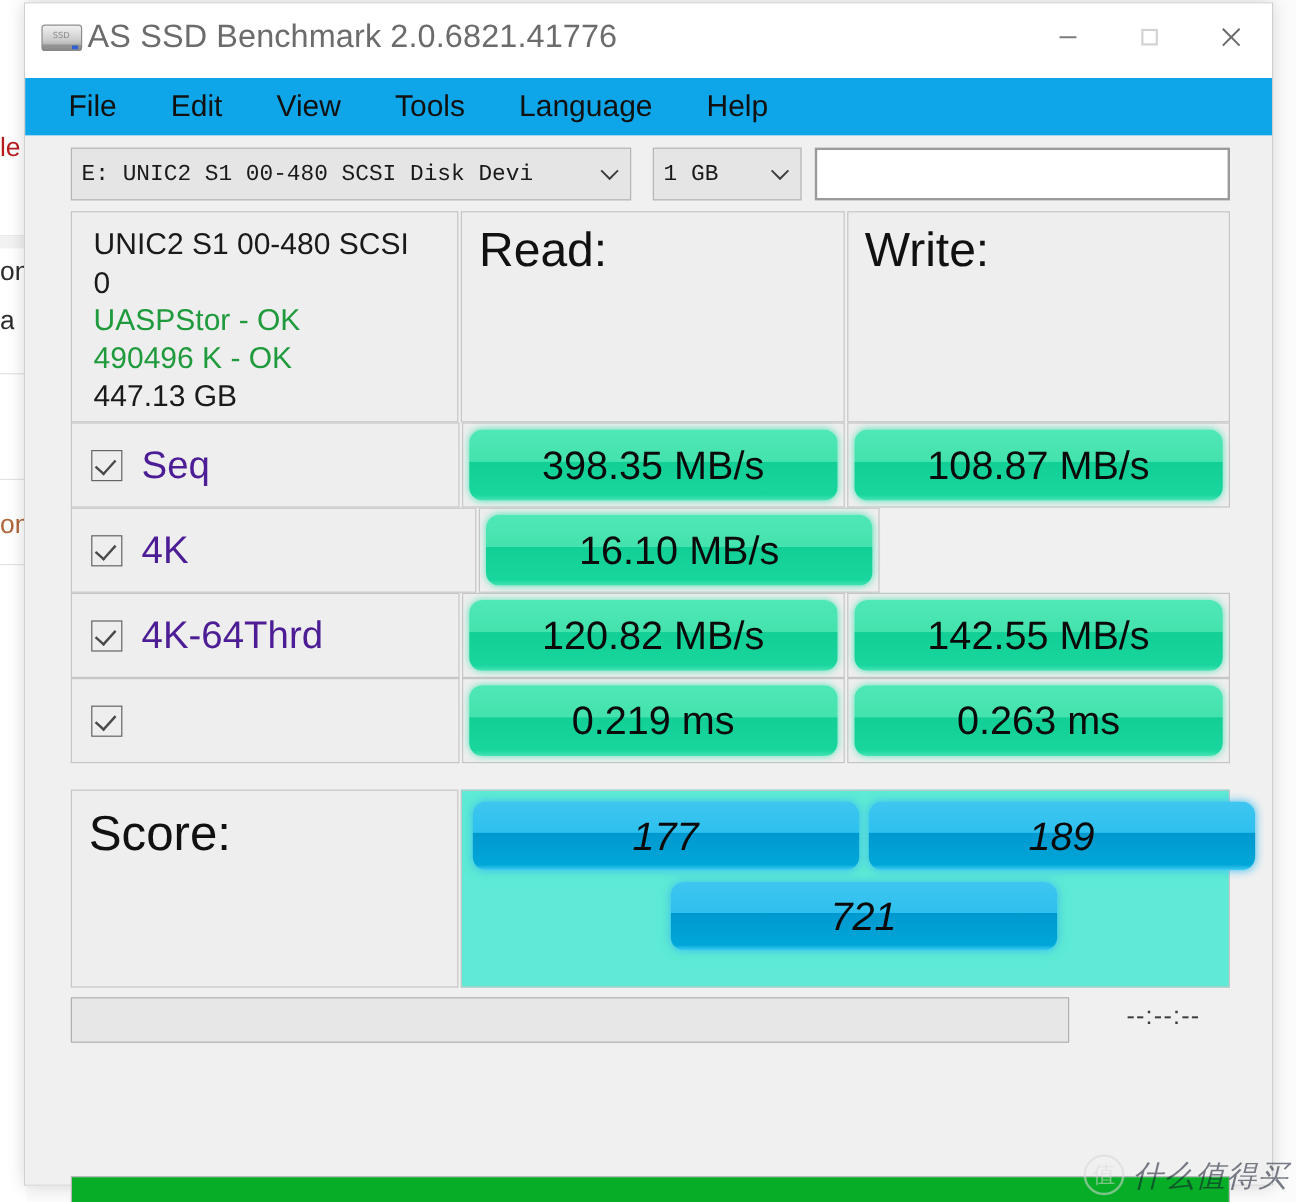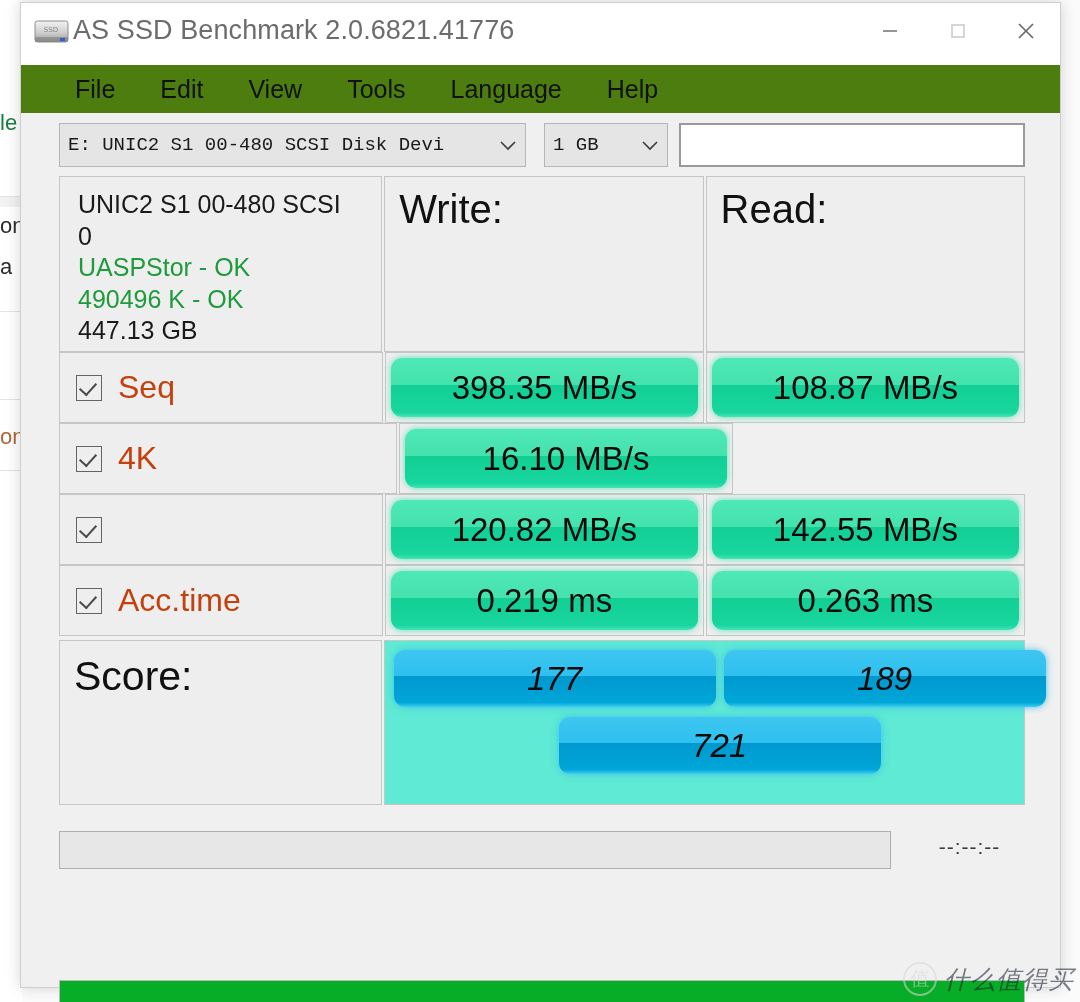"File" .menubar { background: #4d7c0f -> #0ea5e9; padding-left: 54px -> 36px }
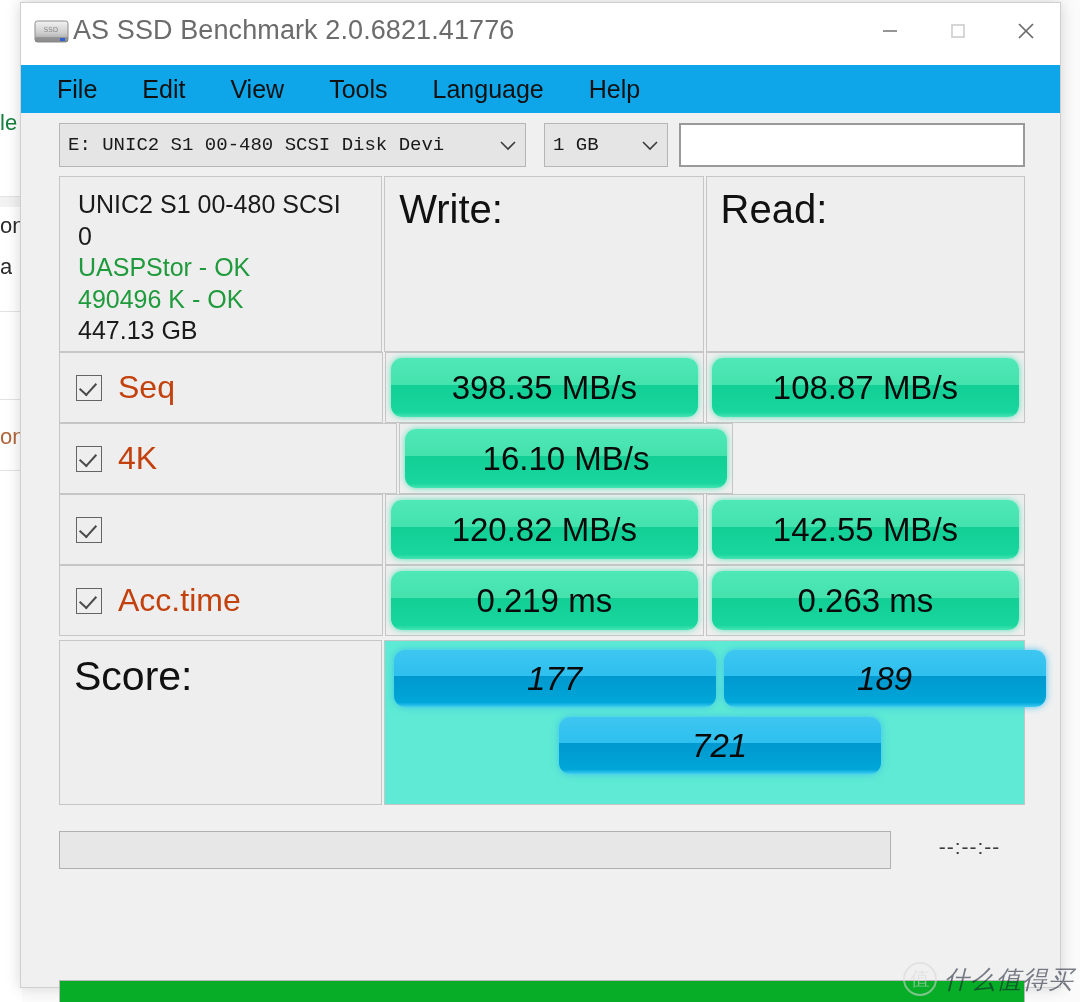"le" div.bg-frag { color: #15803d -> #b91c1c }
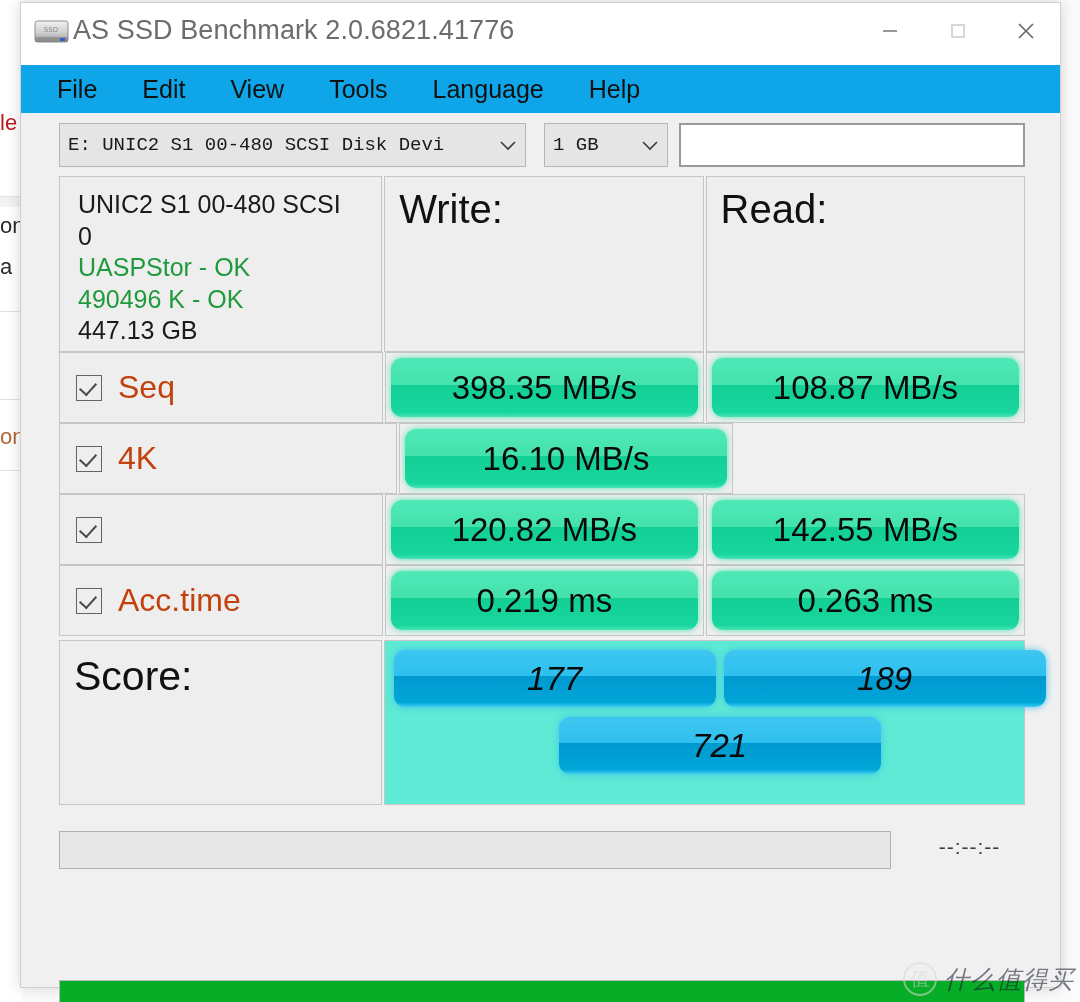"Write:" div.cell { order: before "Read:" -> after "Read:" }
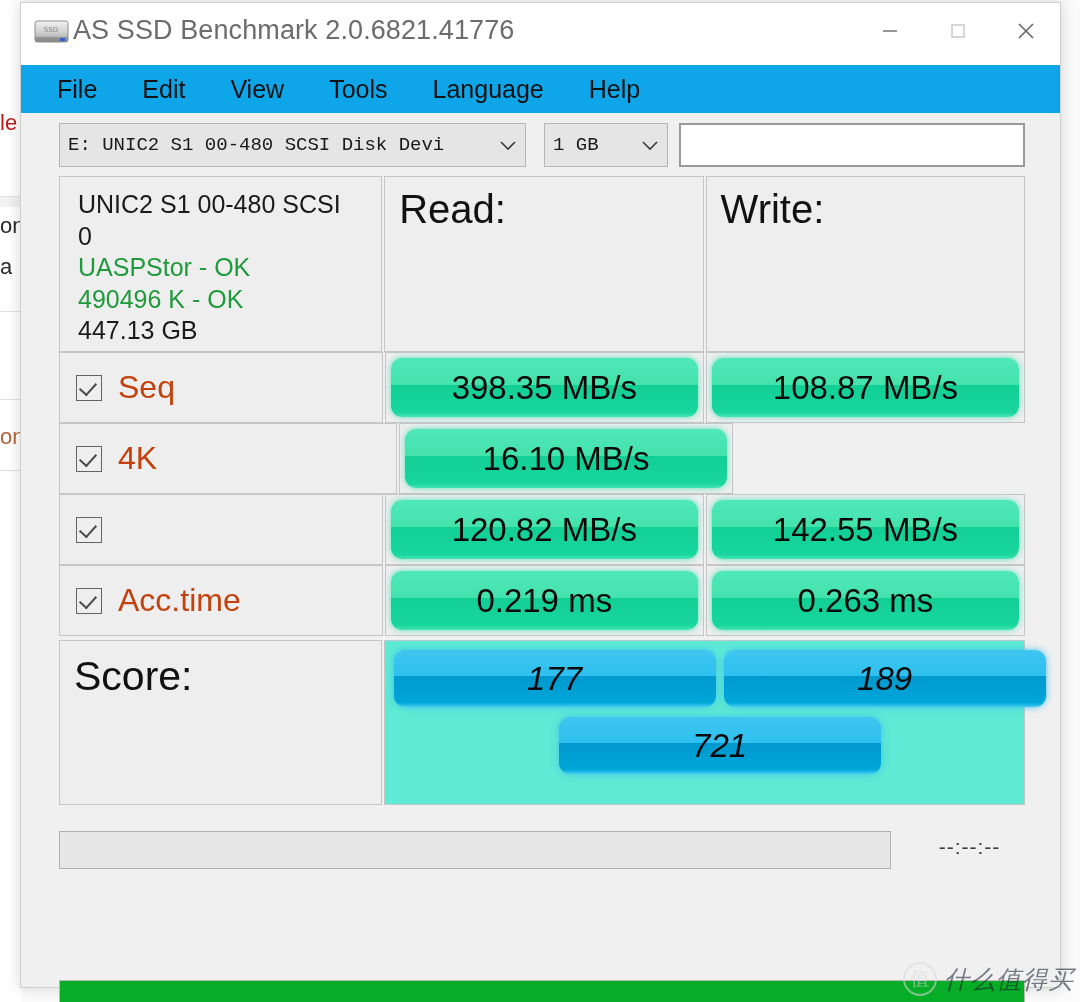"Seq" .rowlabel { color: #c2410c -> #4c1d95 }
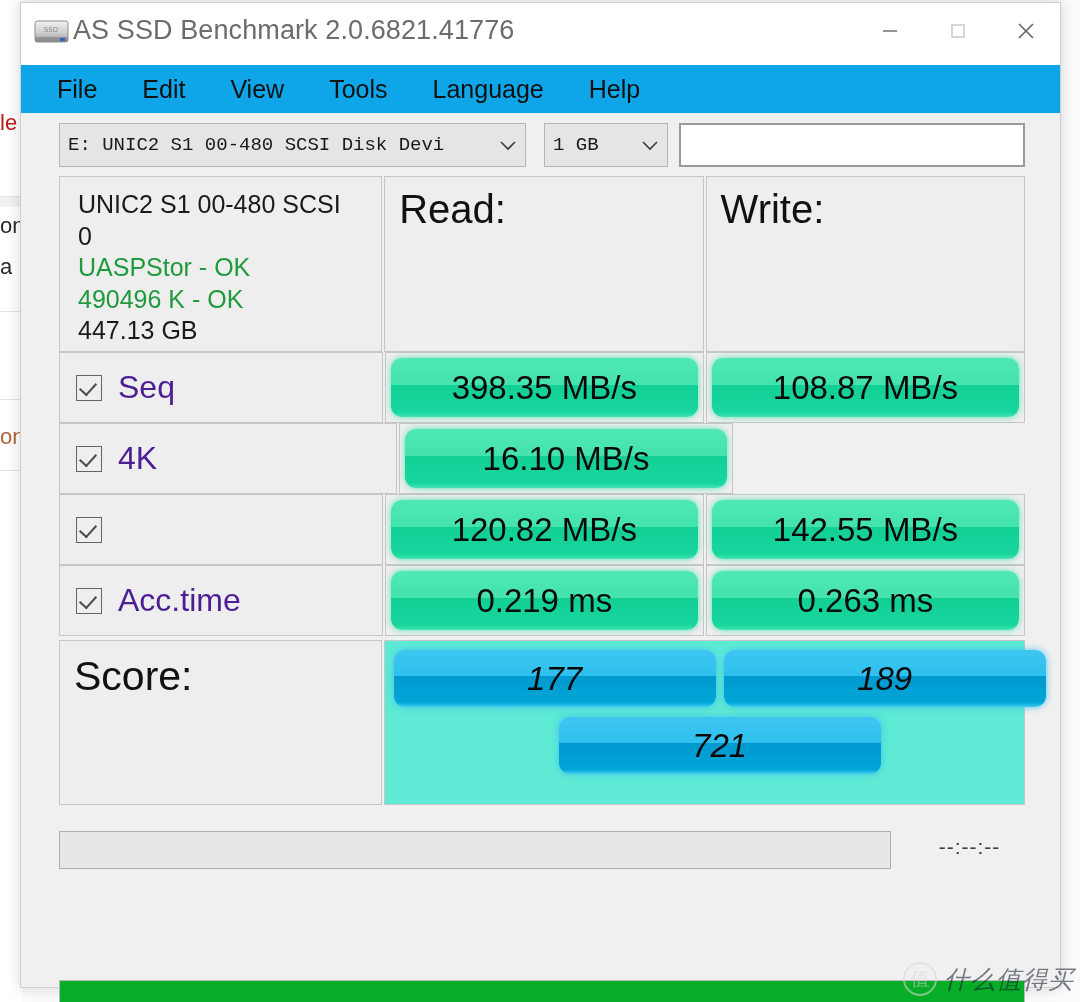"4K-64Thrd" span { html: none -> <span>4K-64Thrd</span> }
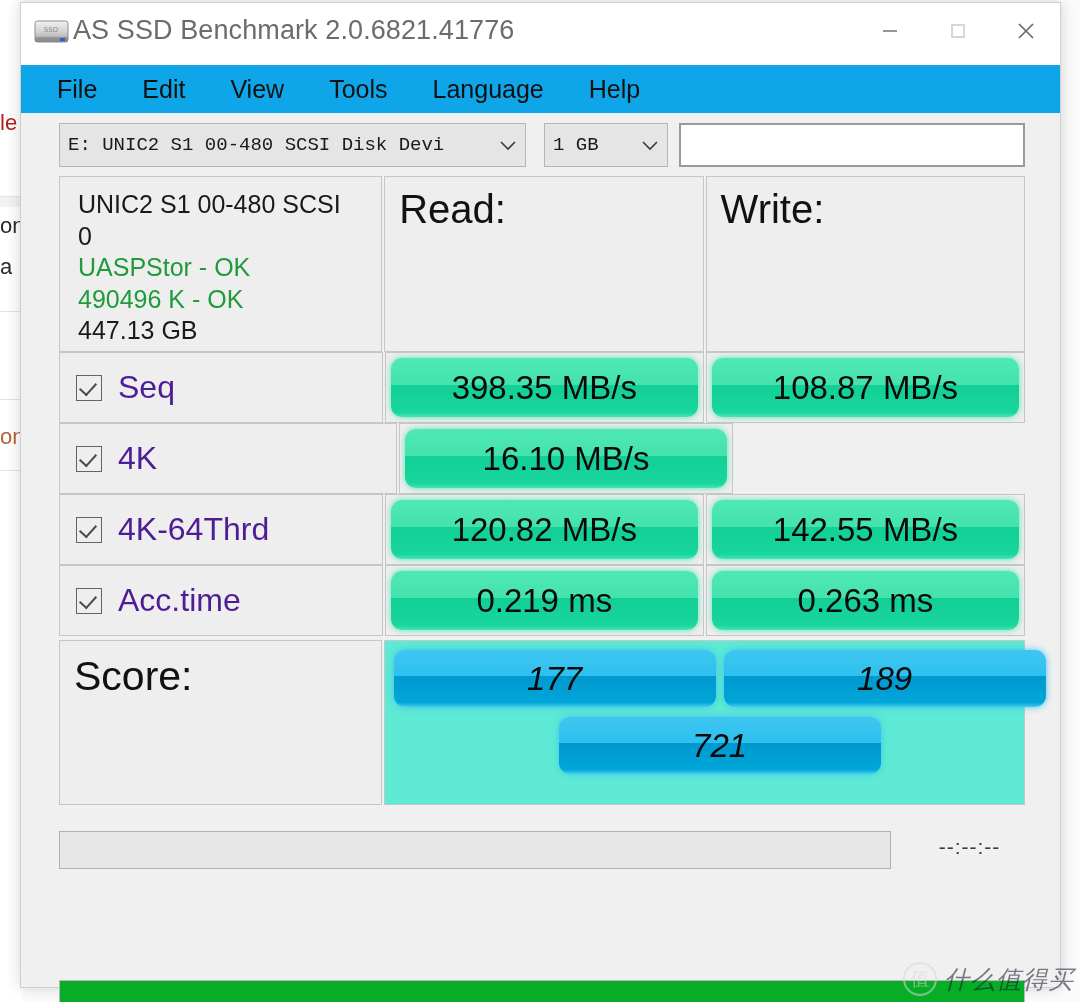"Acc.time" span { html: <span>Acc.time</span> -> none }
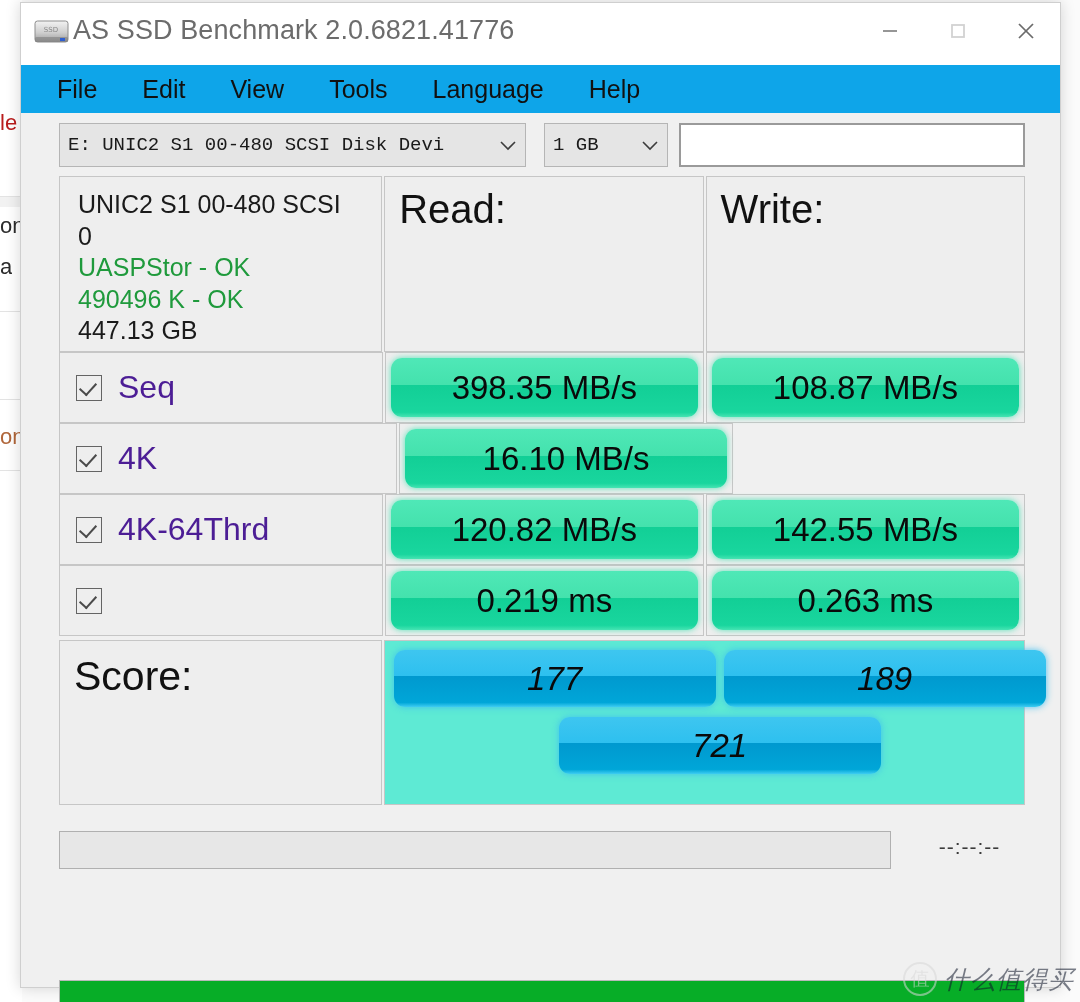"Score:" .score-row { margin-top: 4px -> 22px }
